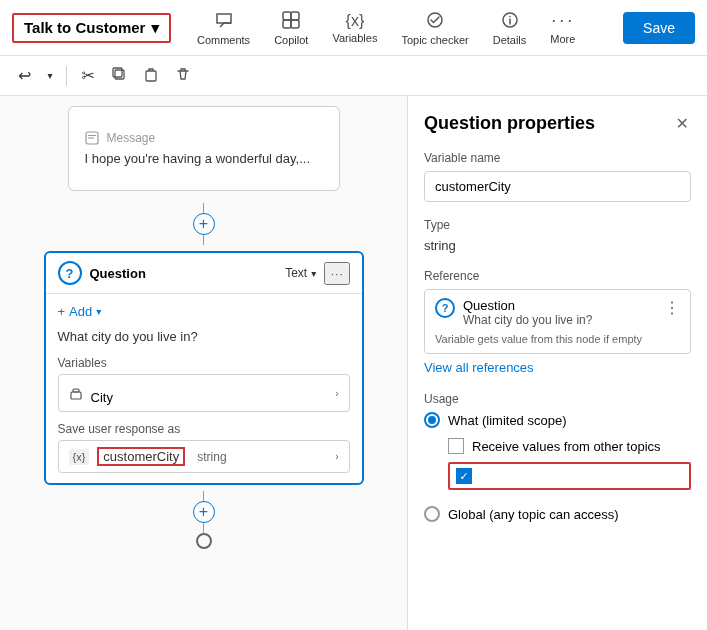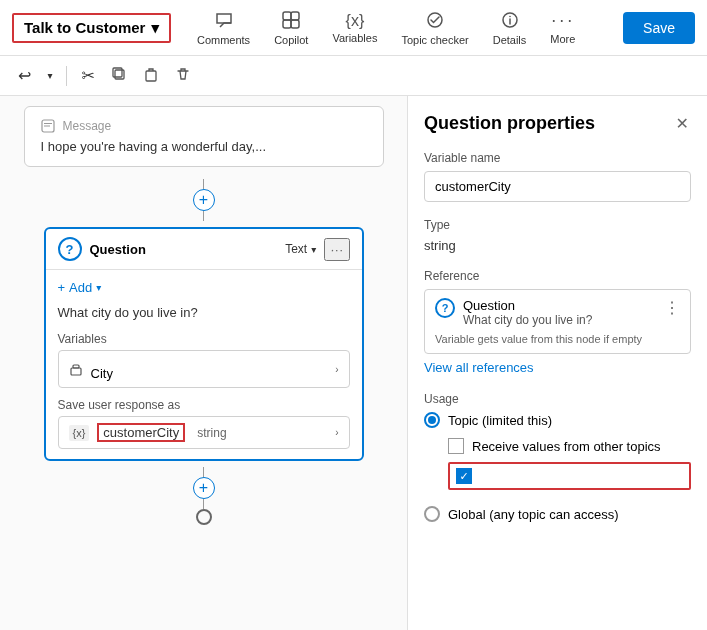"Message" .message-node { padding: 12px 16px -> 24px 16px; width: 360px -> 272px }
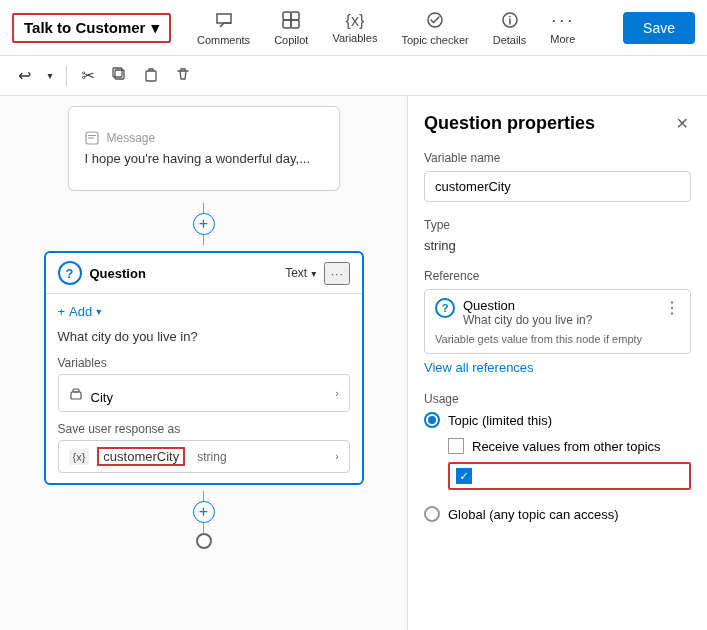"Topic (limited this)" span.radio-label { text: Topic (limited this -> What (limited scope }
